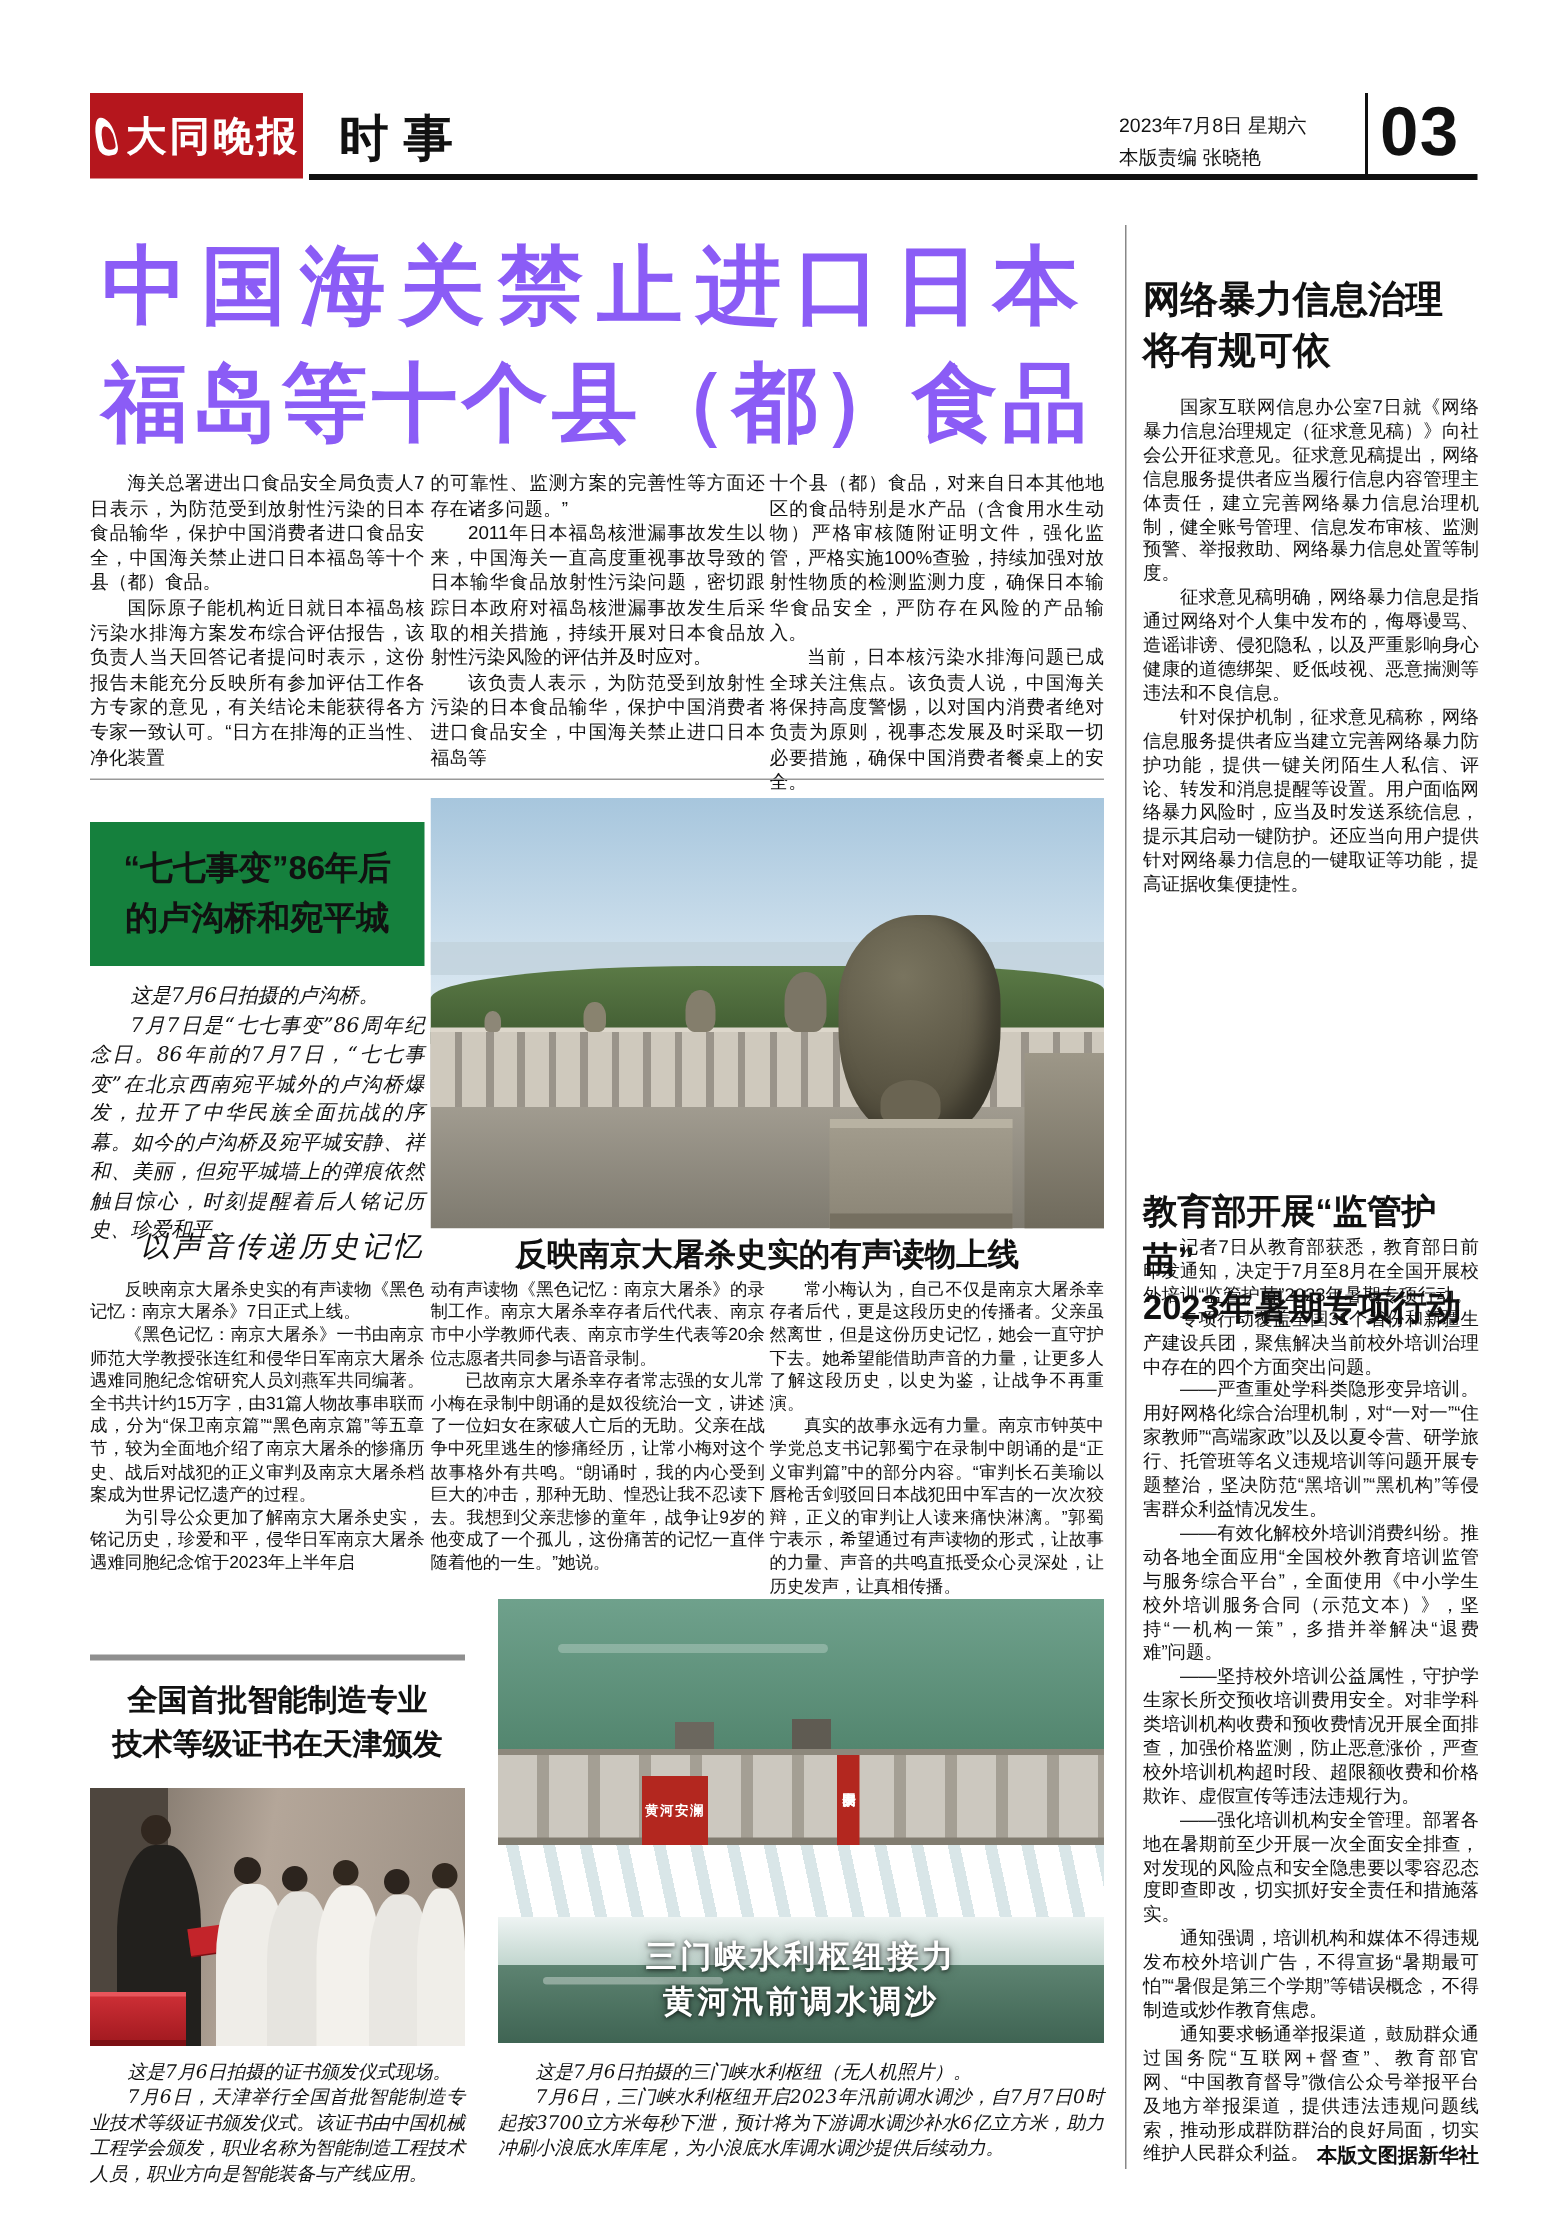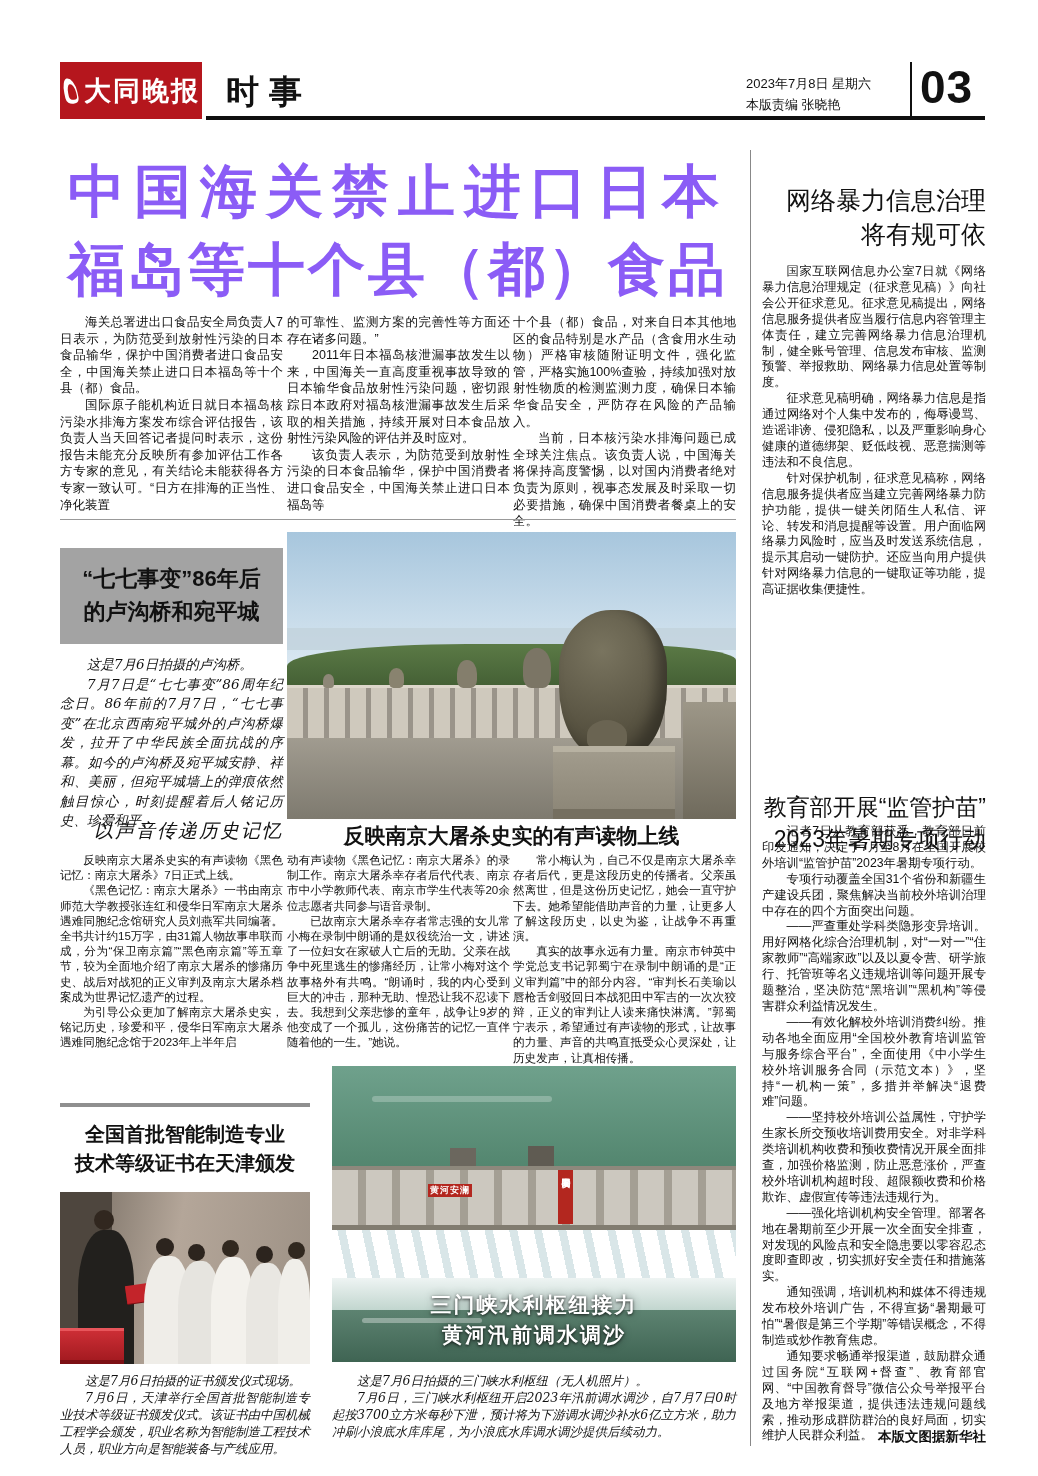"网络暴力信息治理" .sidetitle { font-weight: 400 -> 700; text-align: right -> left }
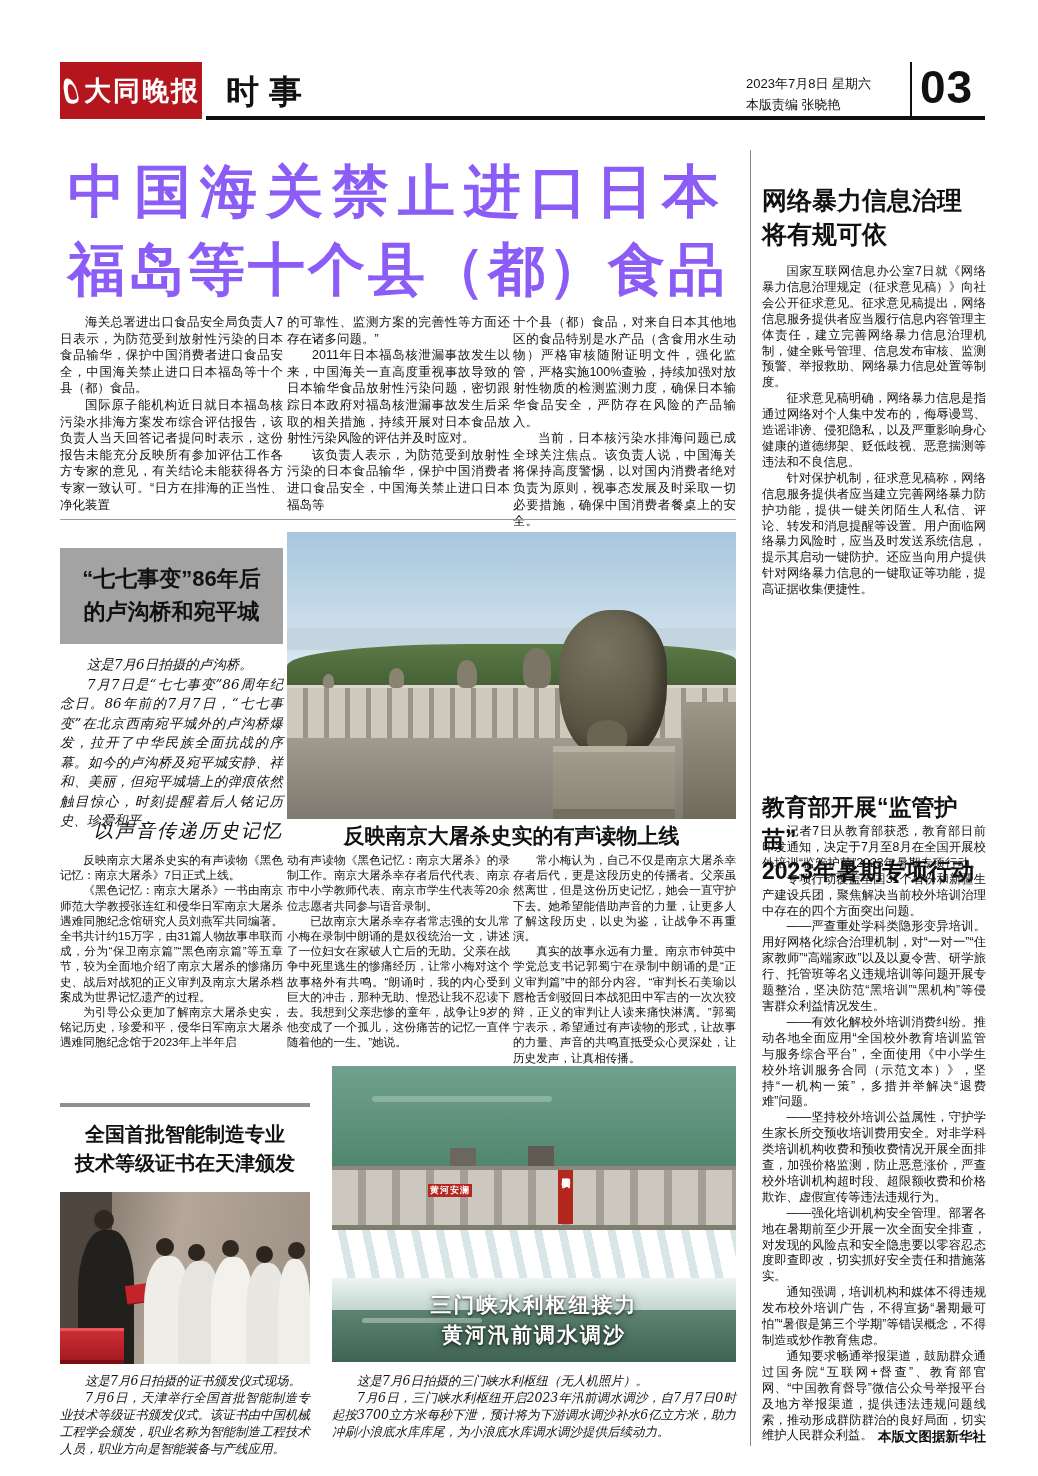"“七七事变”86年后" .boxtitle { background: #a3a3a3 -> #15803d }
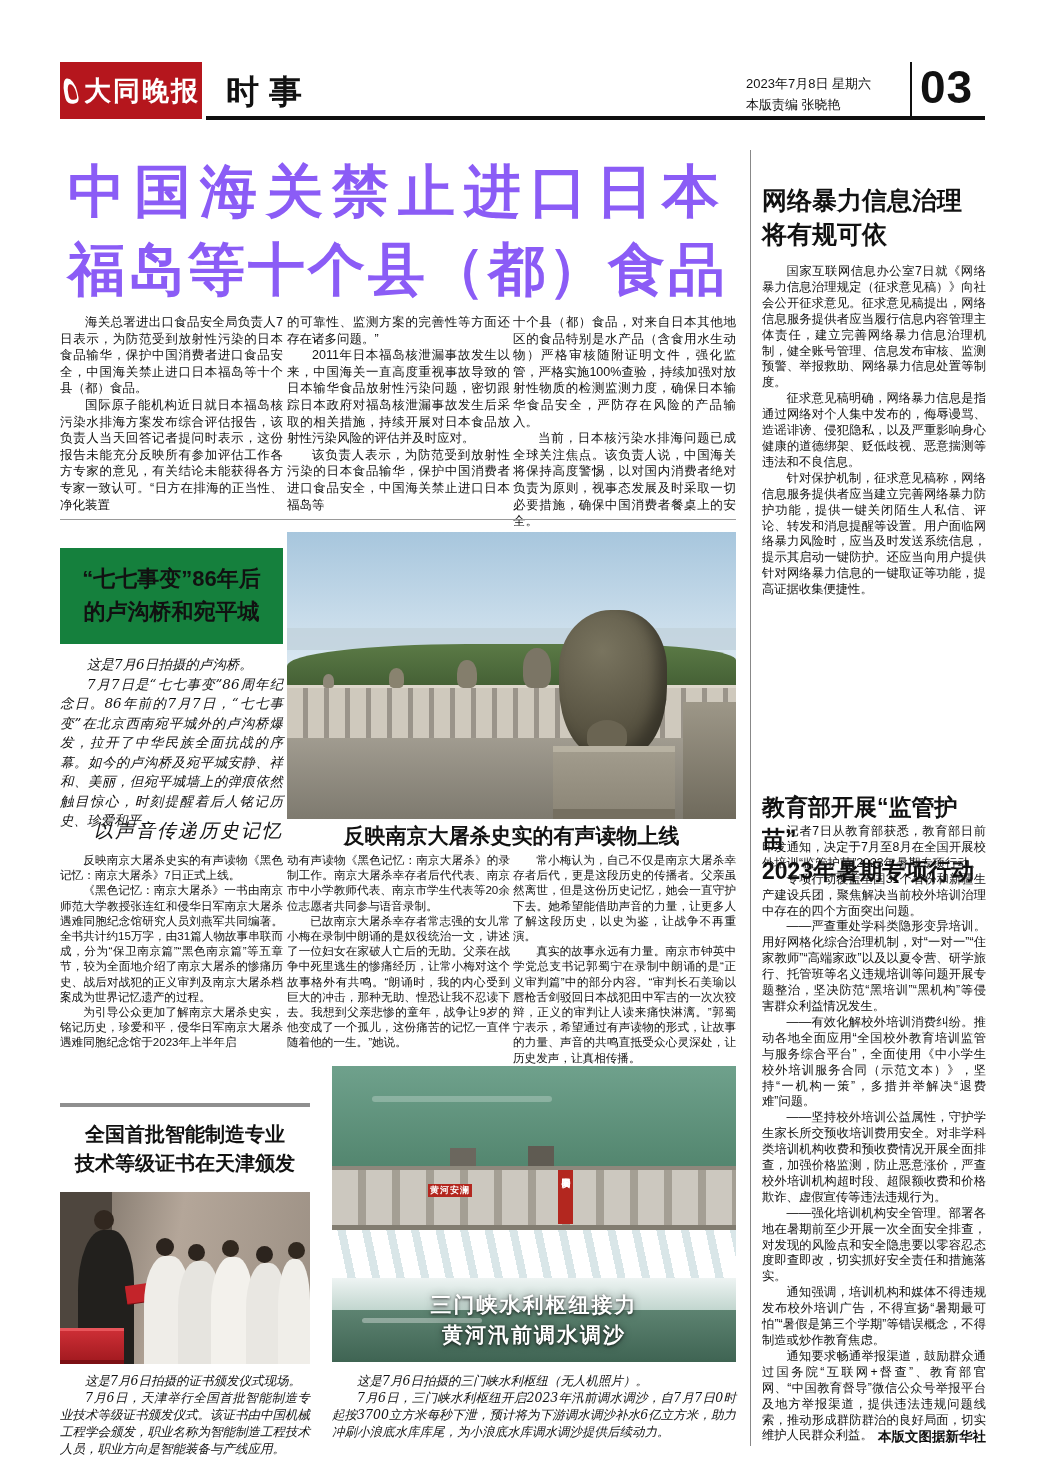"黄河安澜" .banner { padding: 1px 2px -> 18px 2px }
